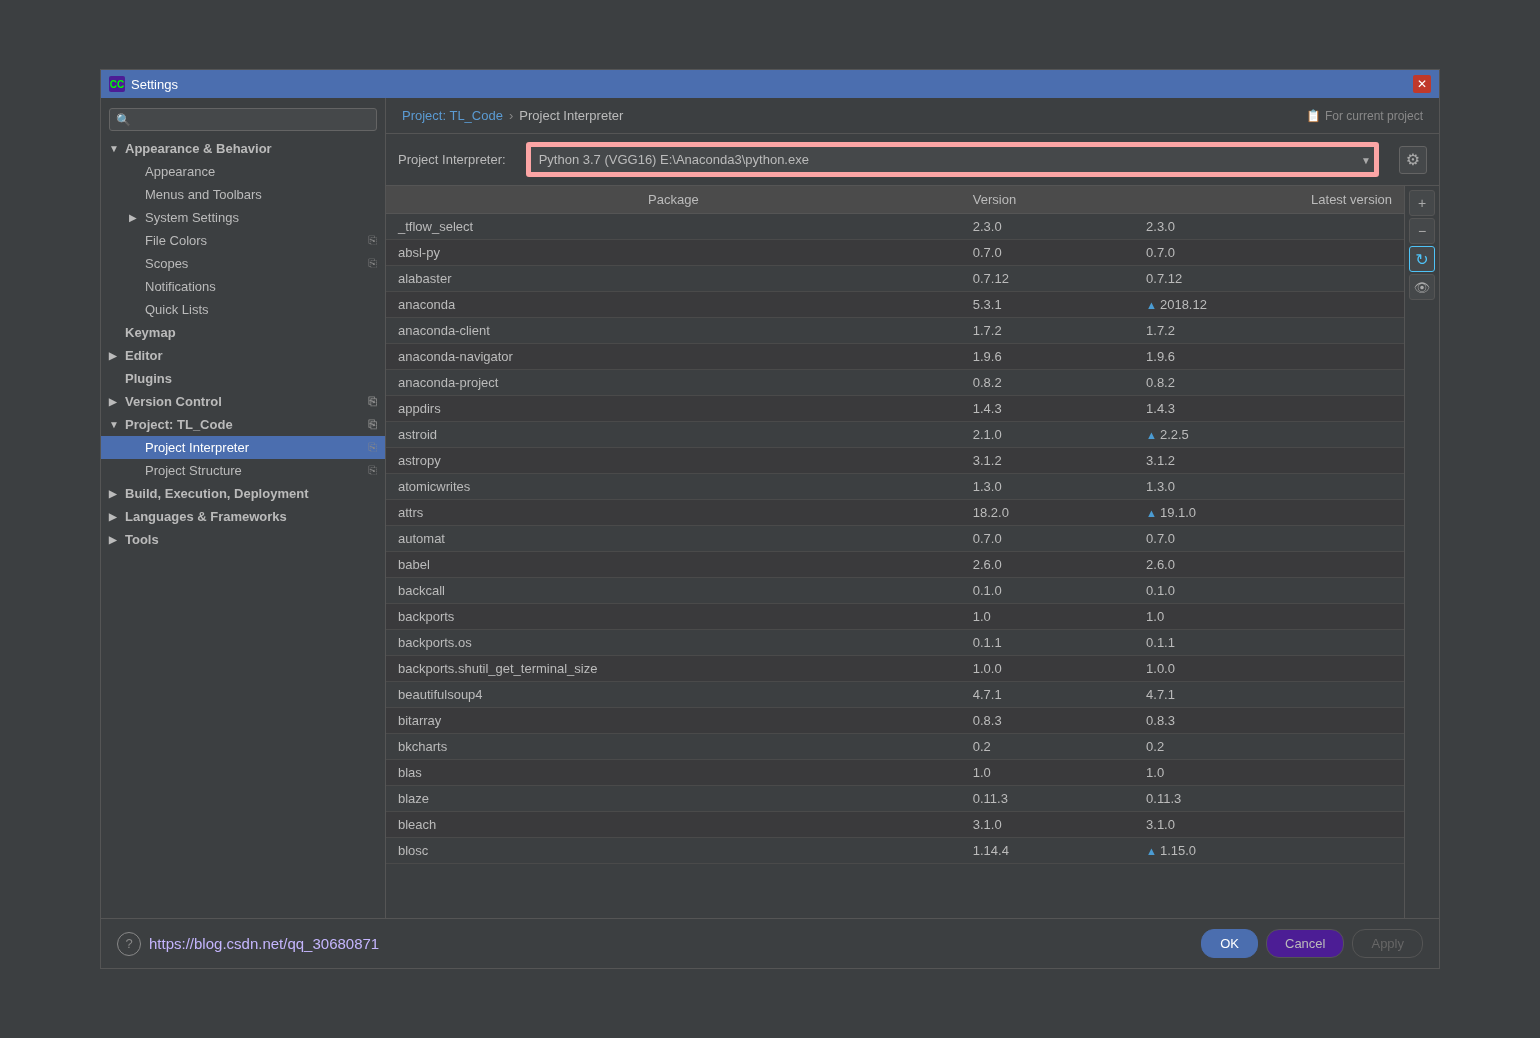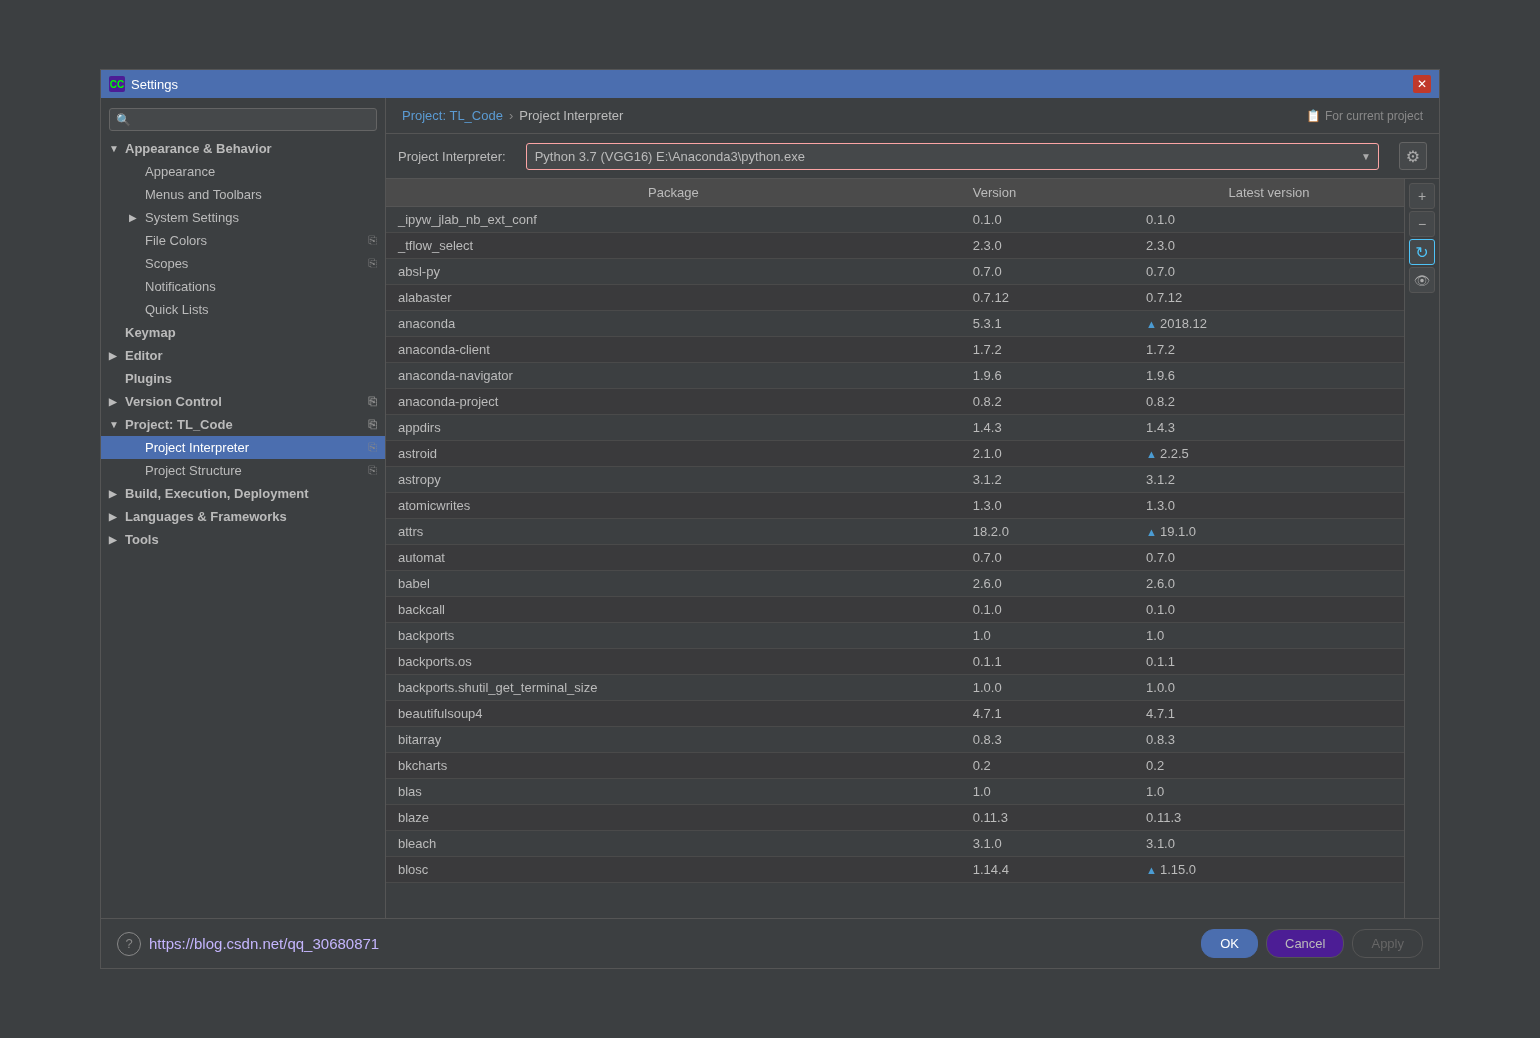"Python 3.7 (VGG16)" .interpreter-select-wrapper select { border: 1px solid #fca5a5 -> 5px solid #fca5a5 }
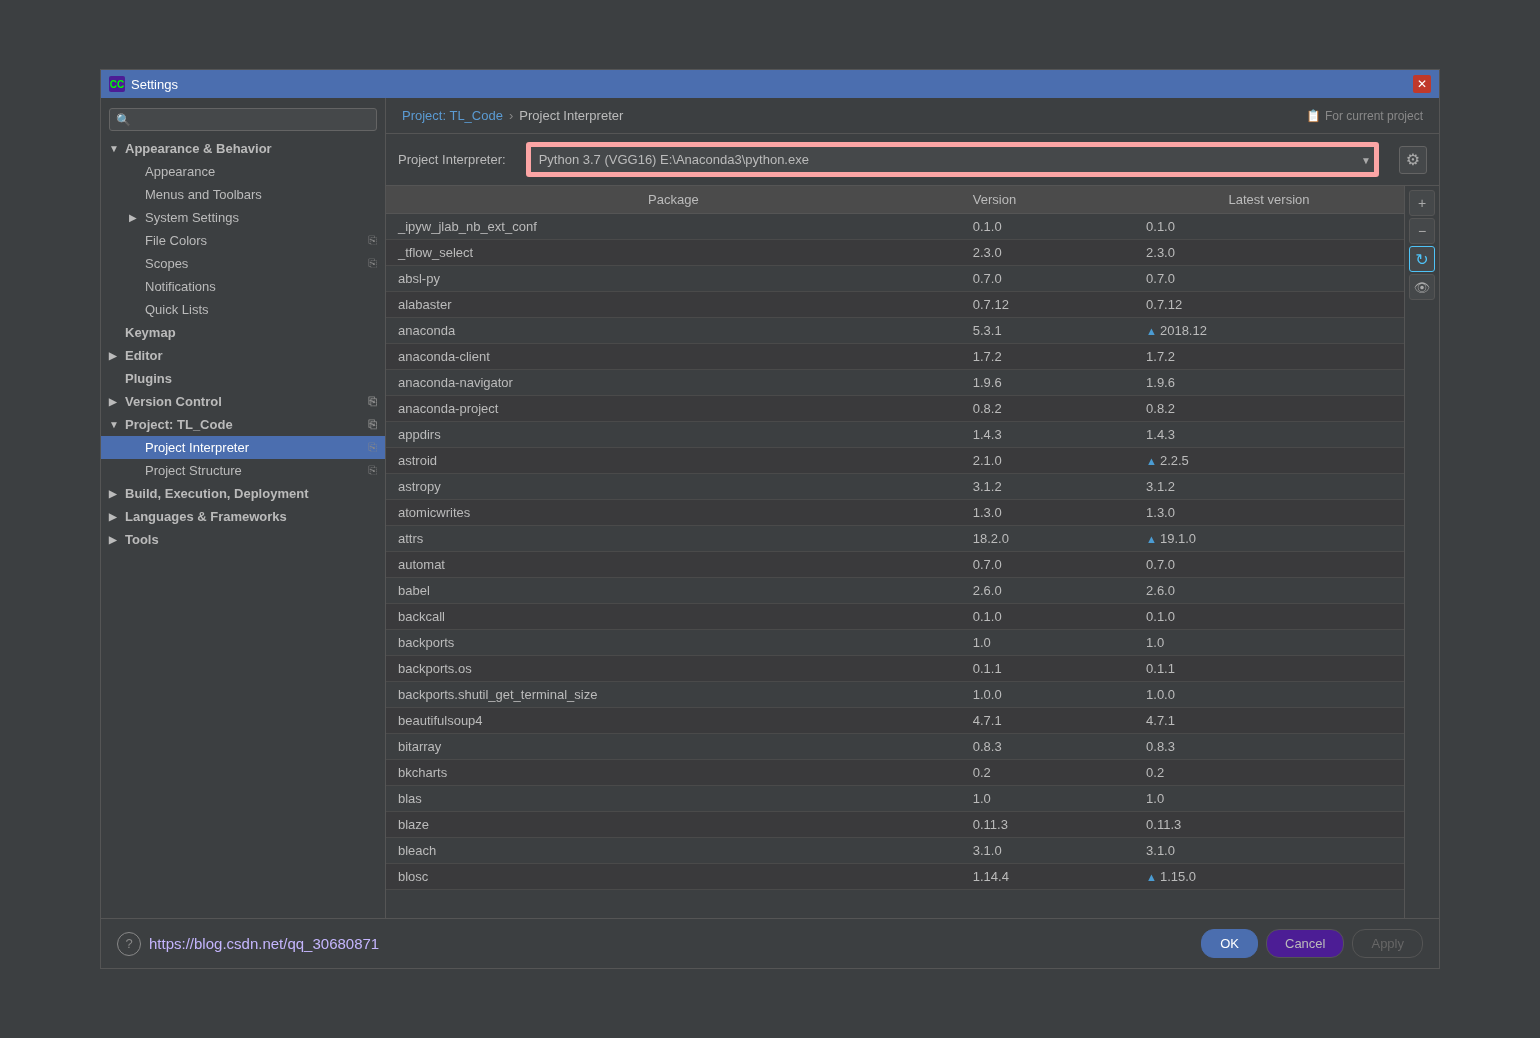"Latest version" th { text-align: center -> right }
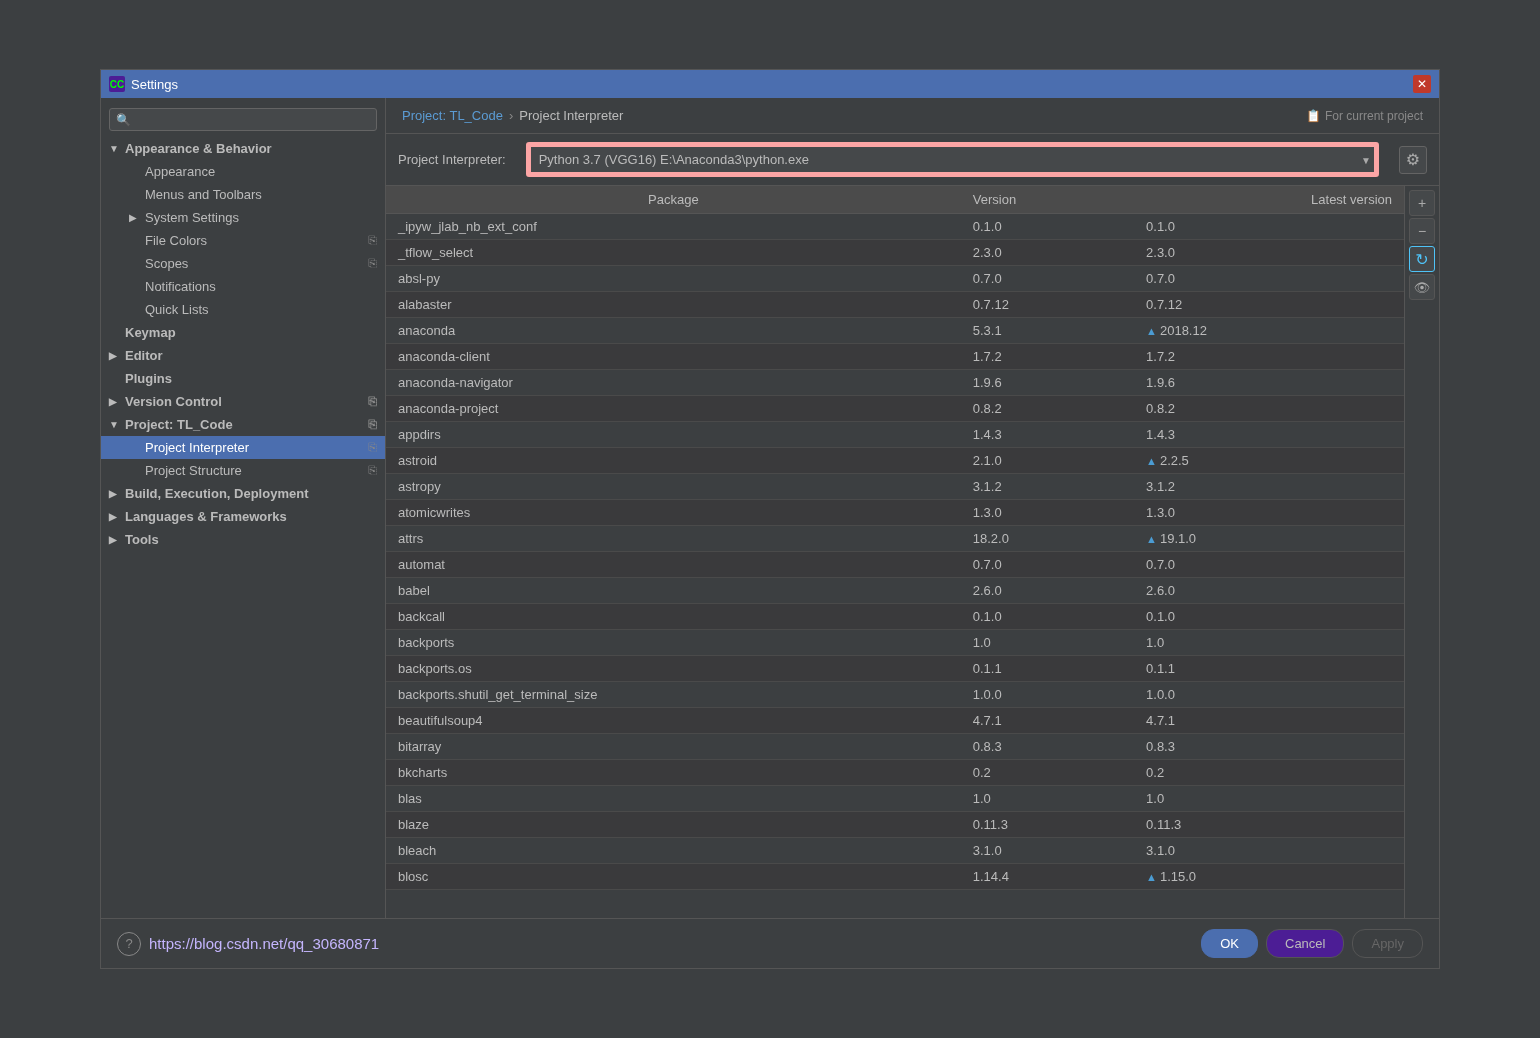"_ipyw_jlab_nb_ext_conf" tr { html: <tr> <td>_ipyw_jlab_nb_ext_conf</td> <td>0.1.0</td> <td>0.1.0</td> </tr> -> none }
